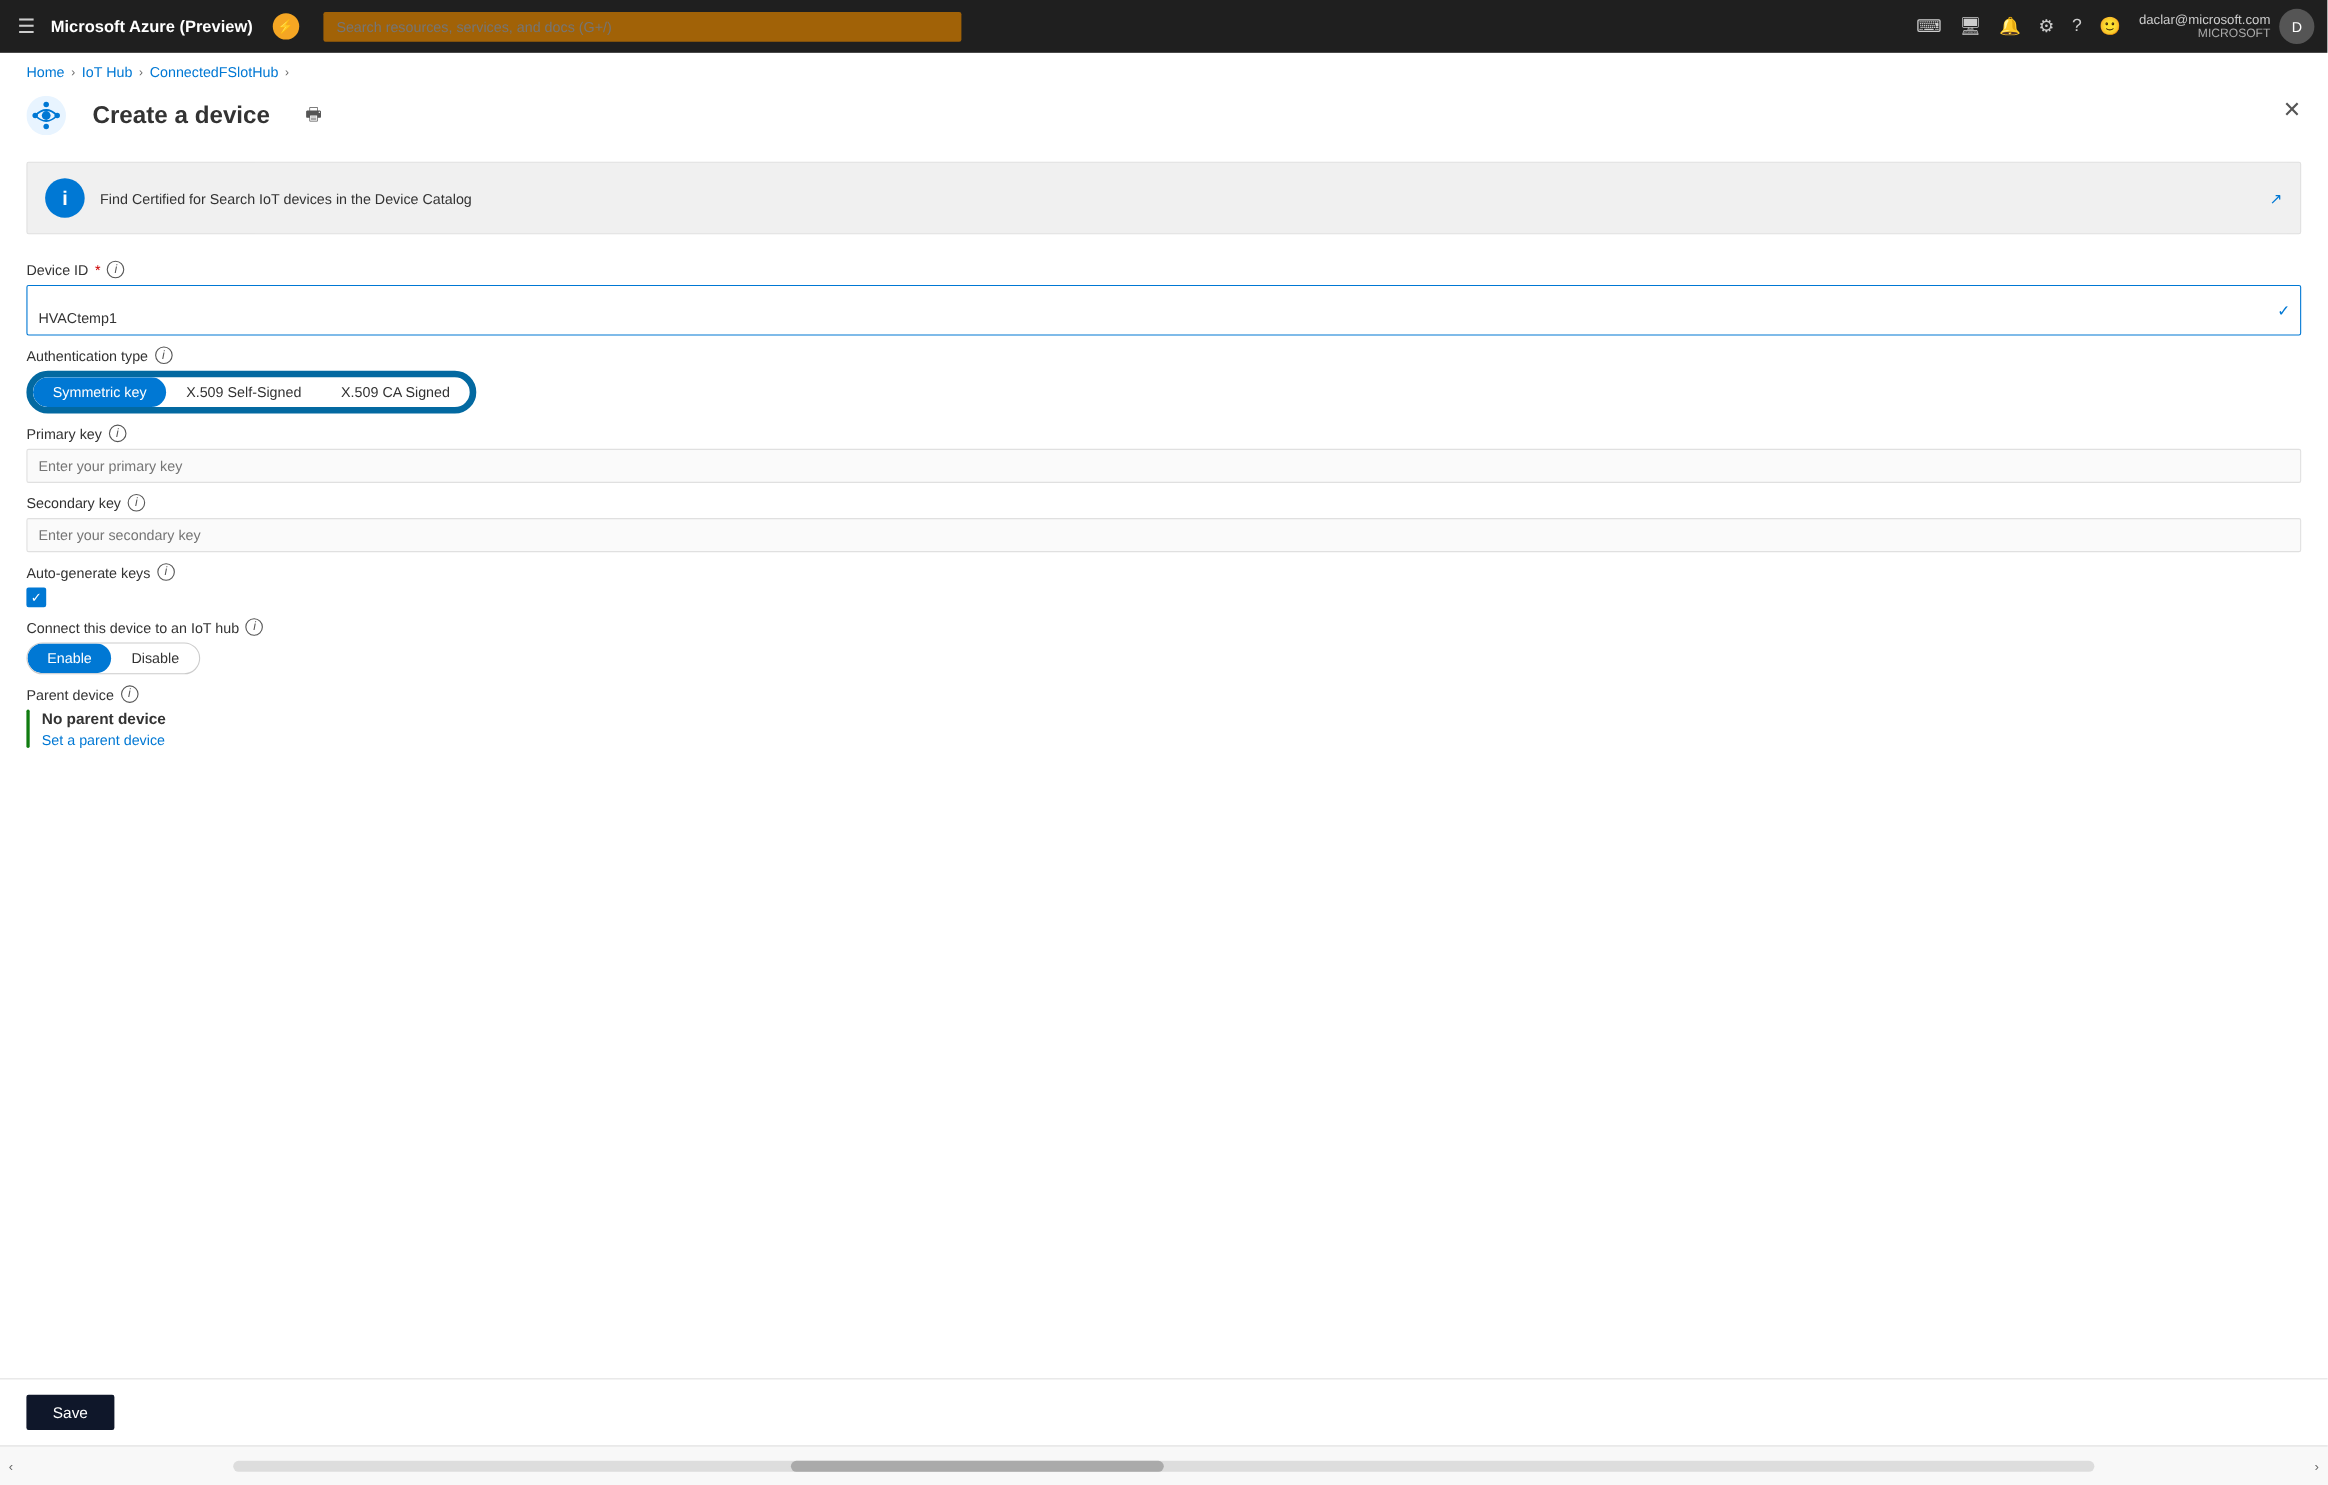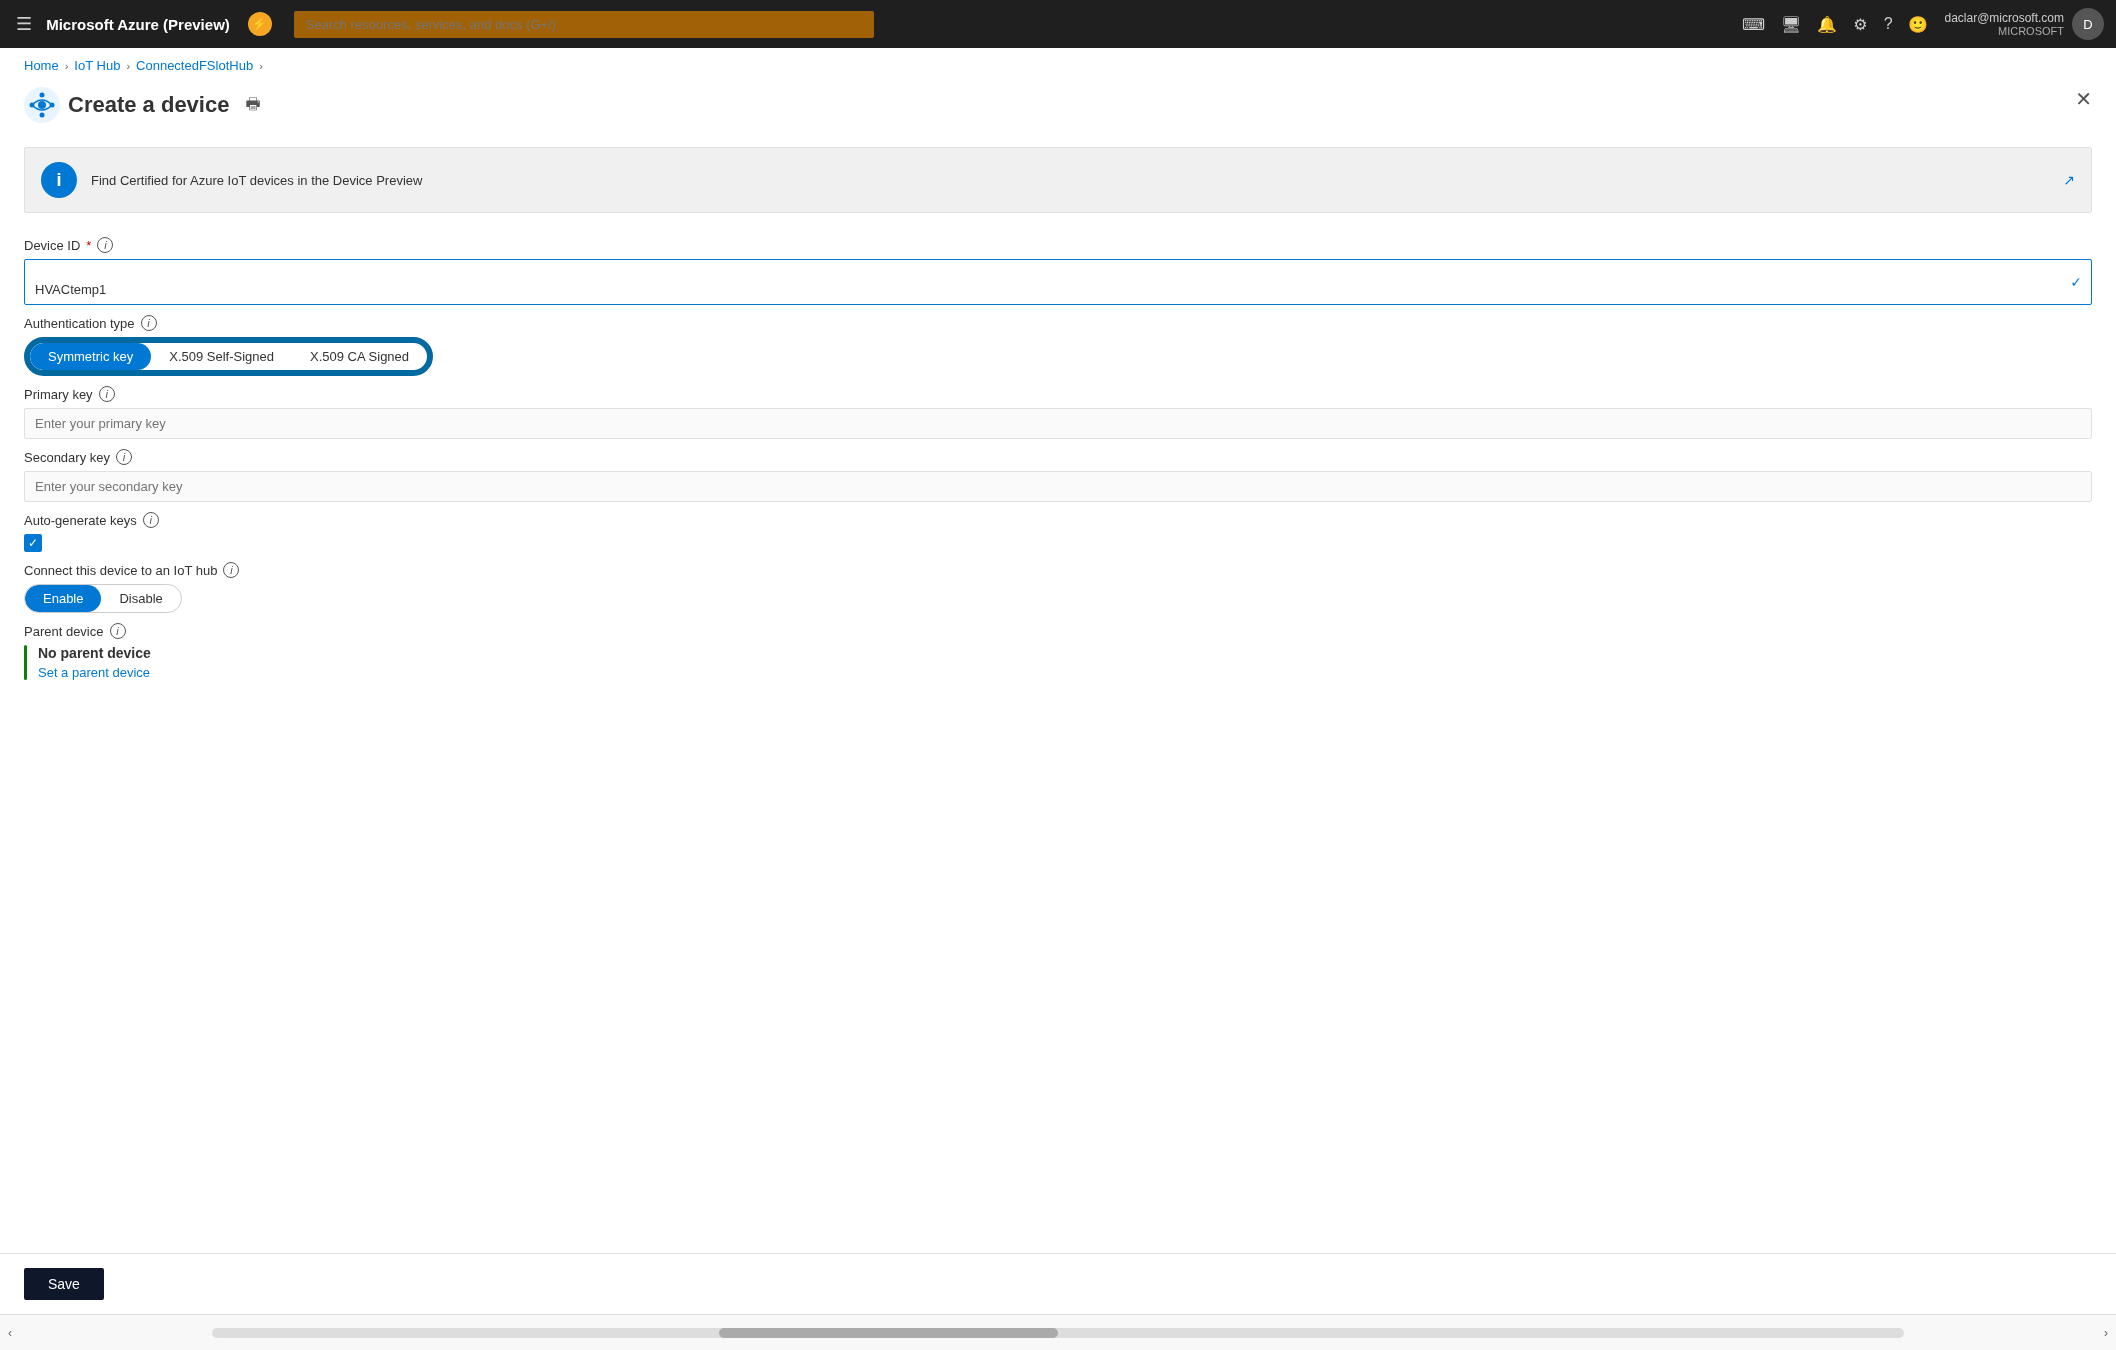"Create a device" .page-header { gap: 8px -> 24px }
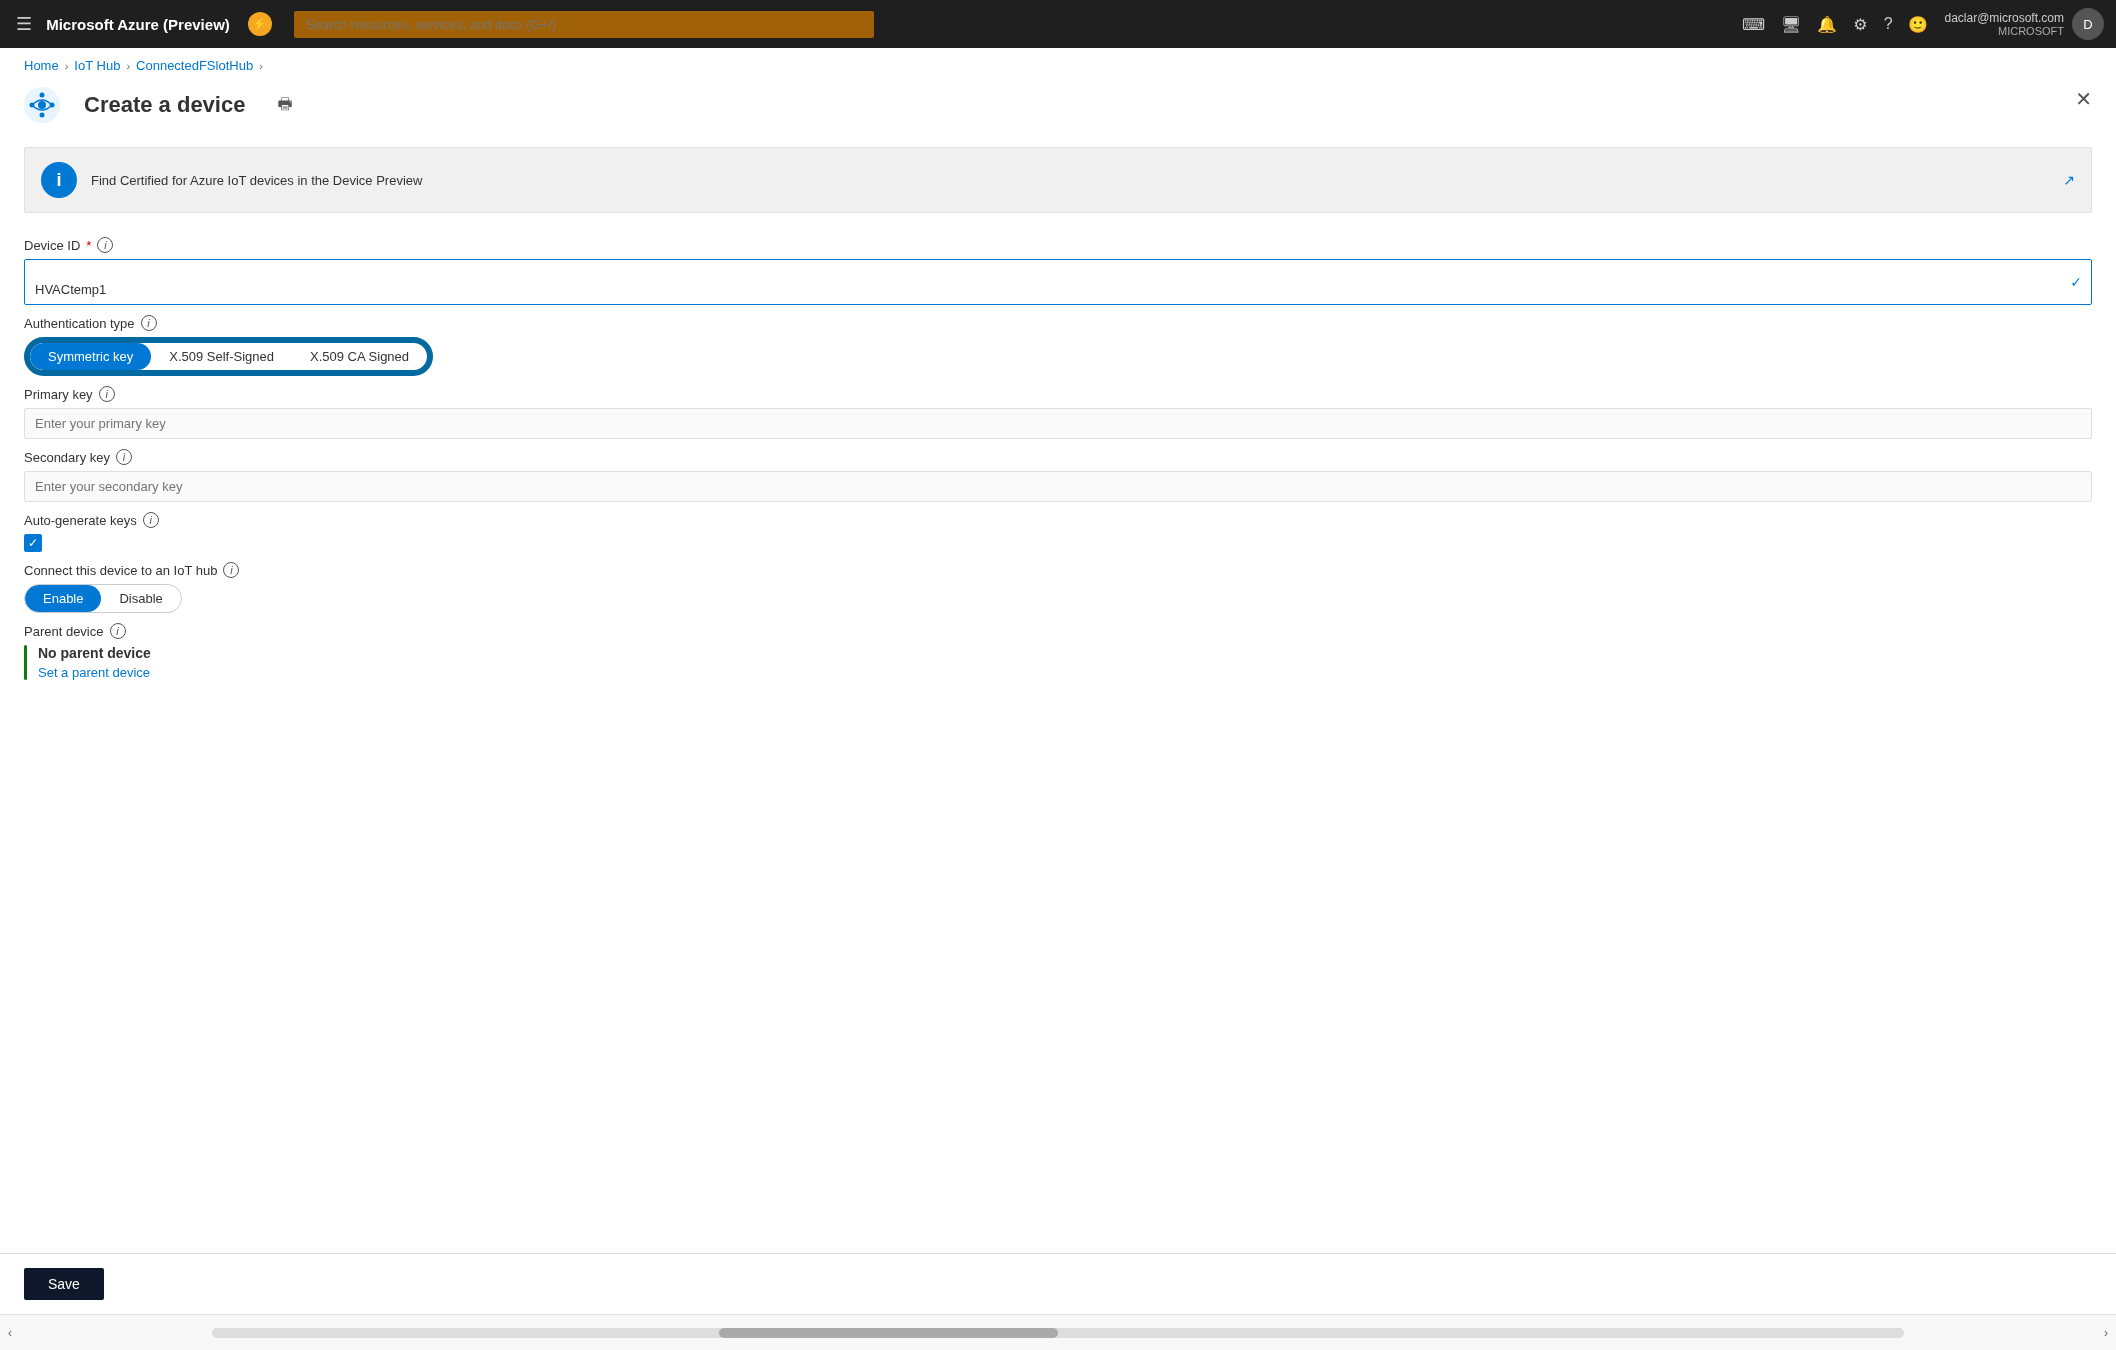"Find Certified for Azure IoT" span.info-banner-text { text: Azure IoT devices in the Device Preview -> Search IoT devices in the Device Catalog }
